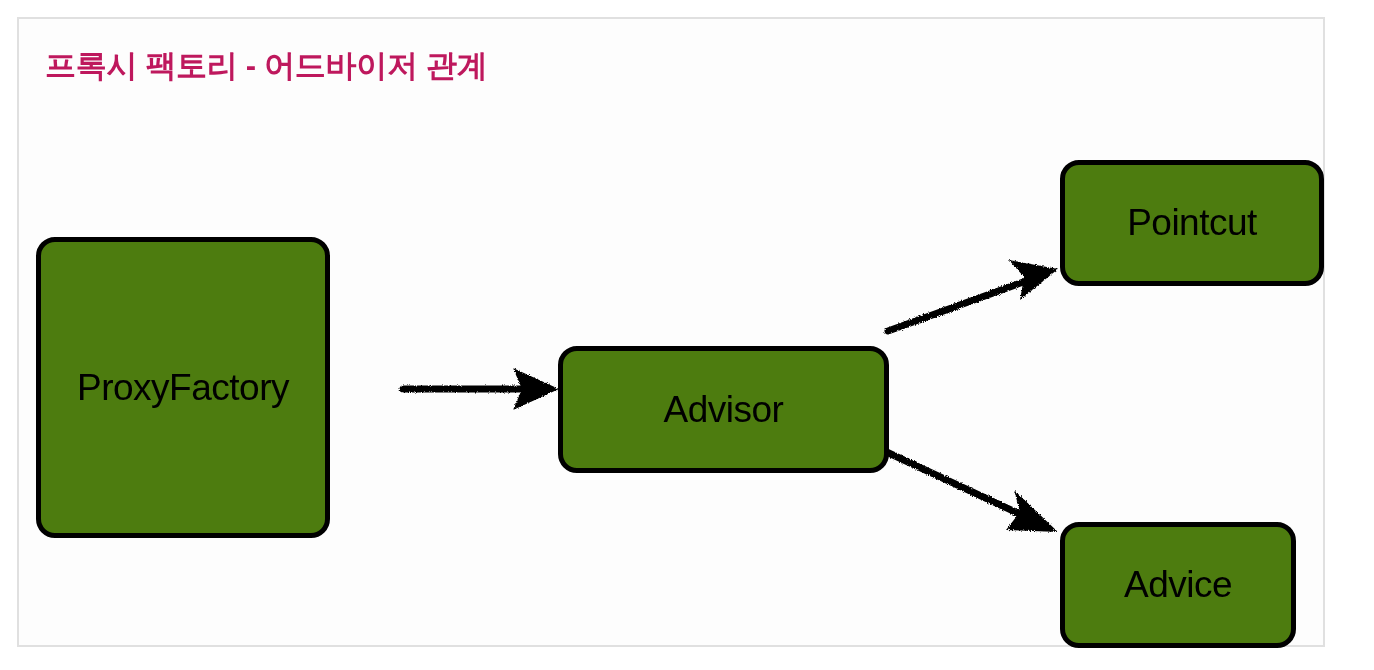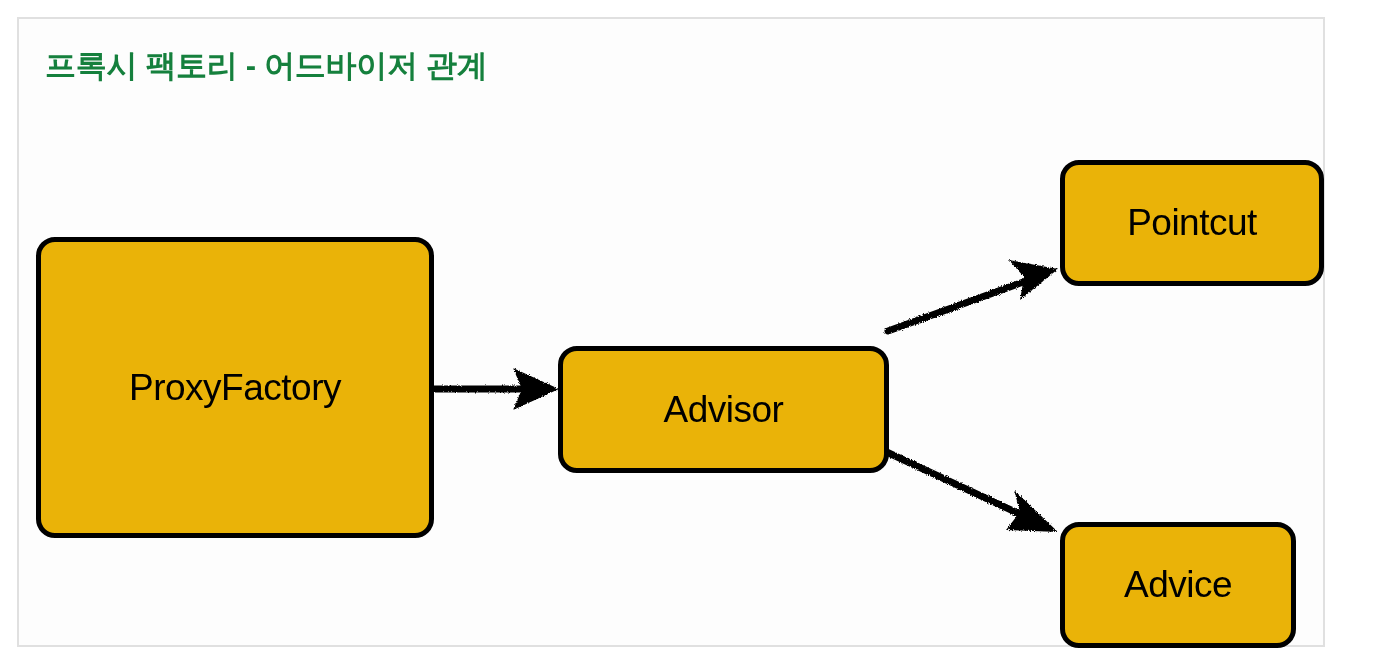"프록시 팩토리 - 어드바이저 관계" .figure-title { color: #15803d -> #be185d }
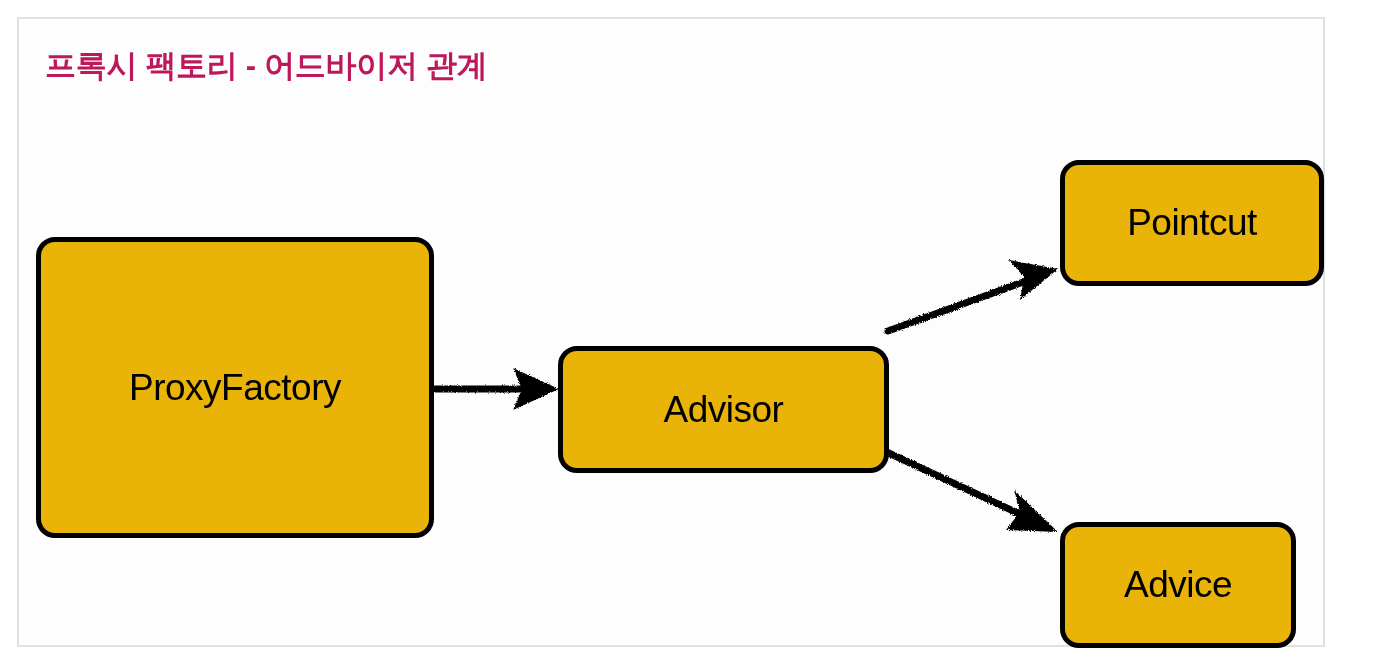"Pointcut" .node { background: #eab308 -> #4d7c0f }
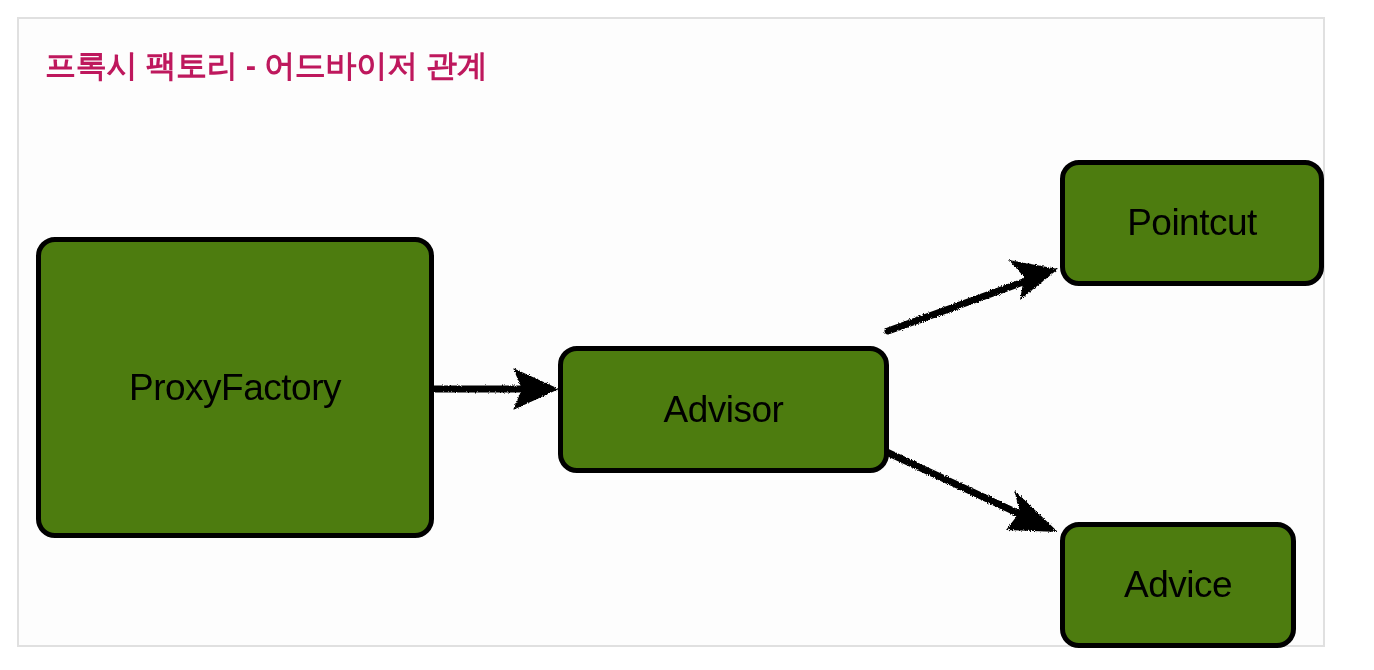"ProxyFactory" #node-proxyfactory { width: 398px -> 294px }
